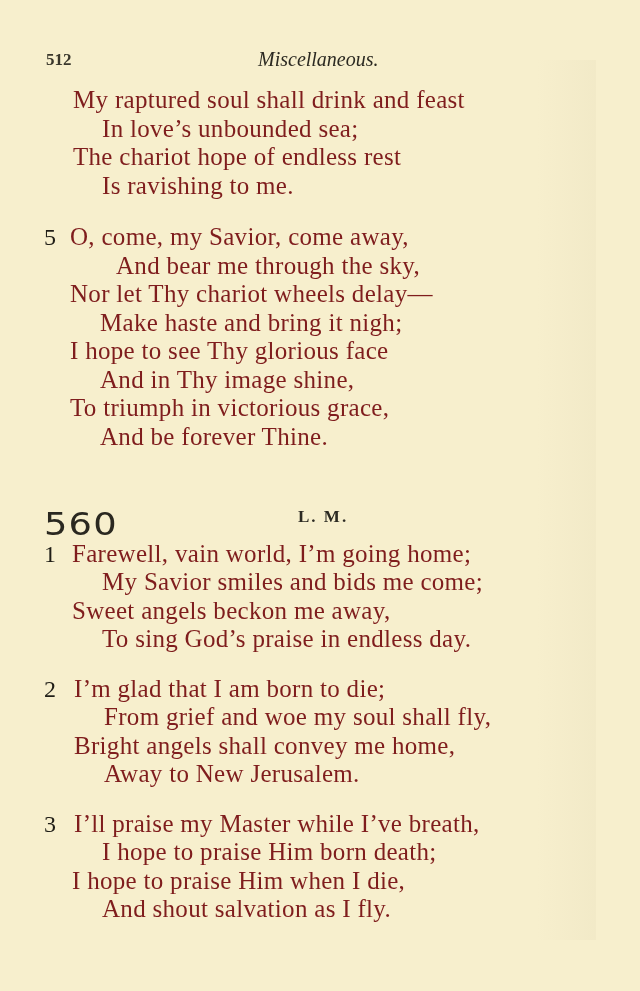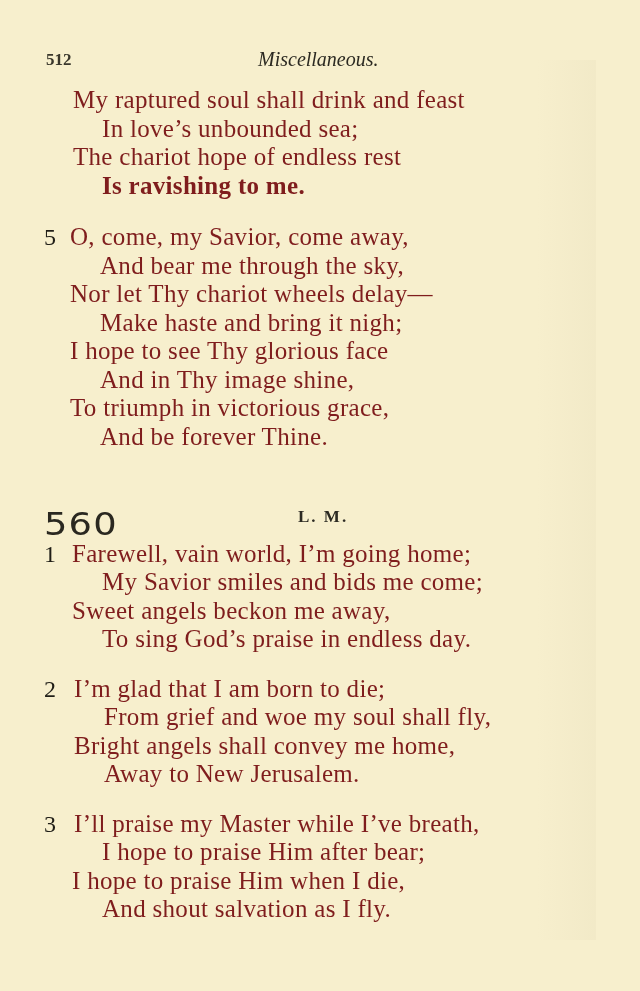"Is ravishing to me." div.line { font-weight: bold -> none }
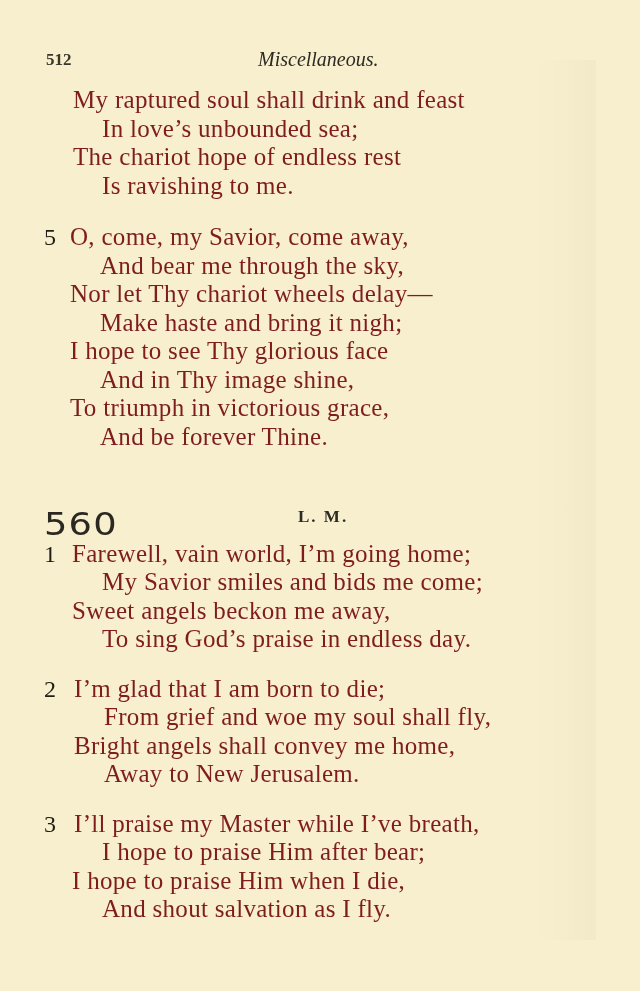"And bear me through the" div.line { left: 100px -> 116px }
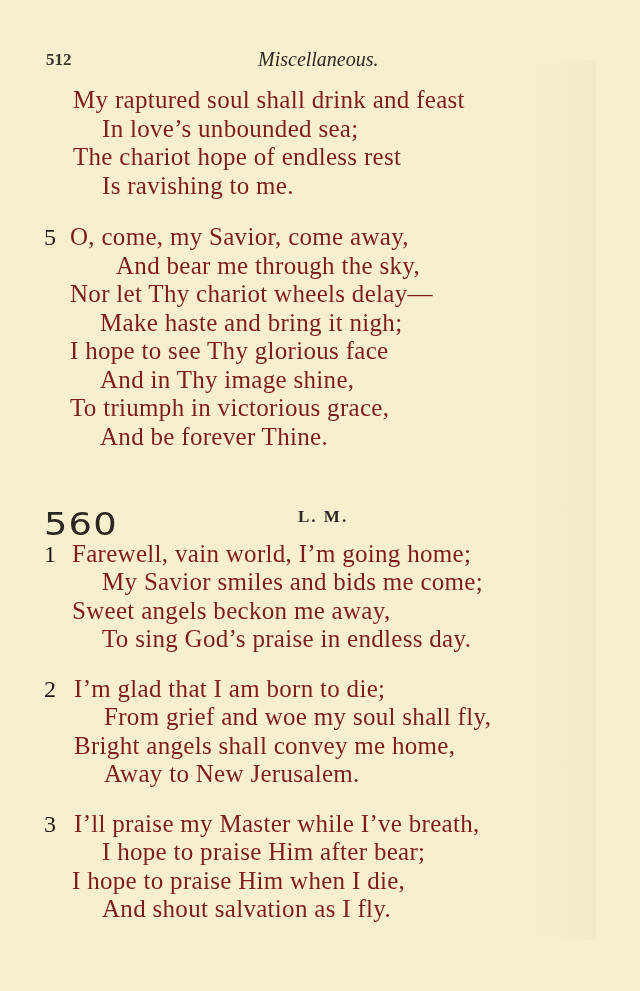"I hope to praise Him after" div.line { text: after bear -> born death }
